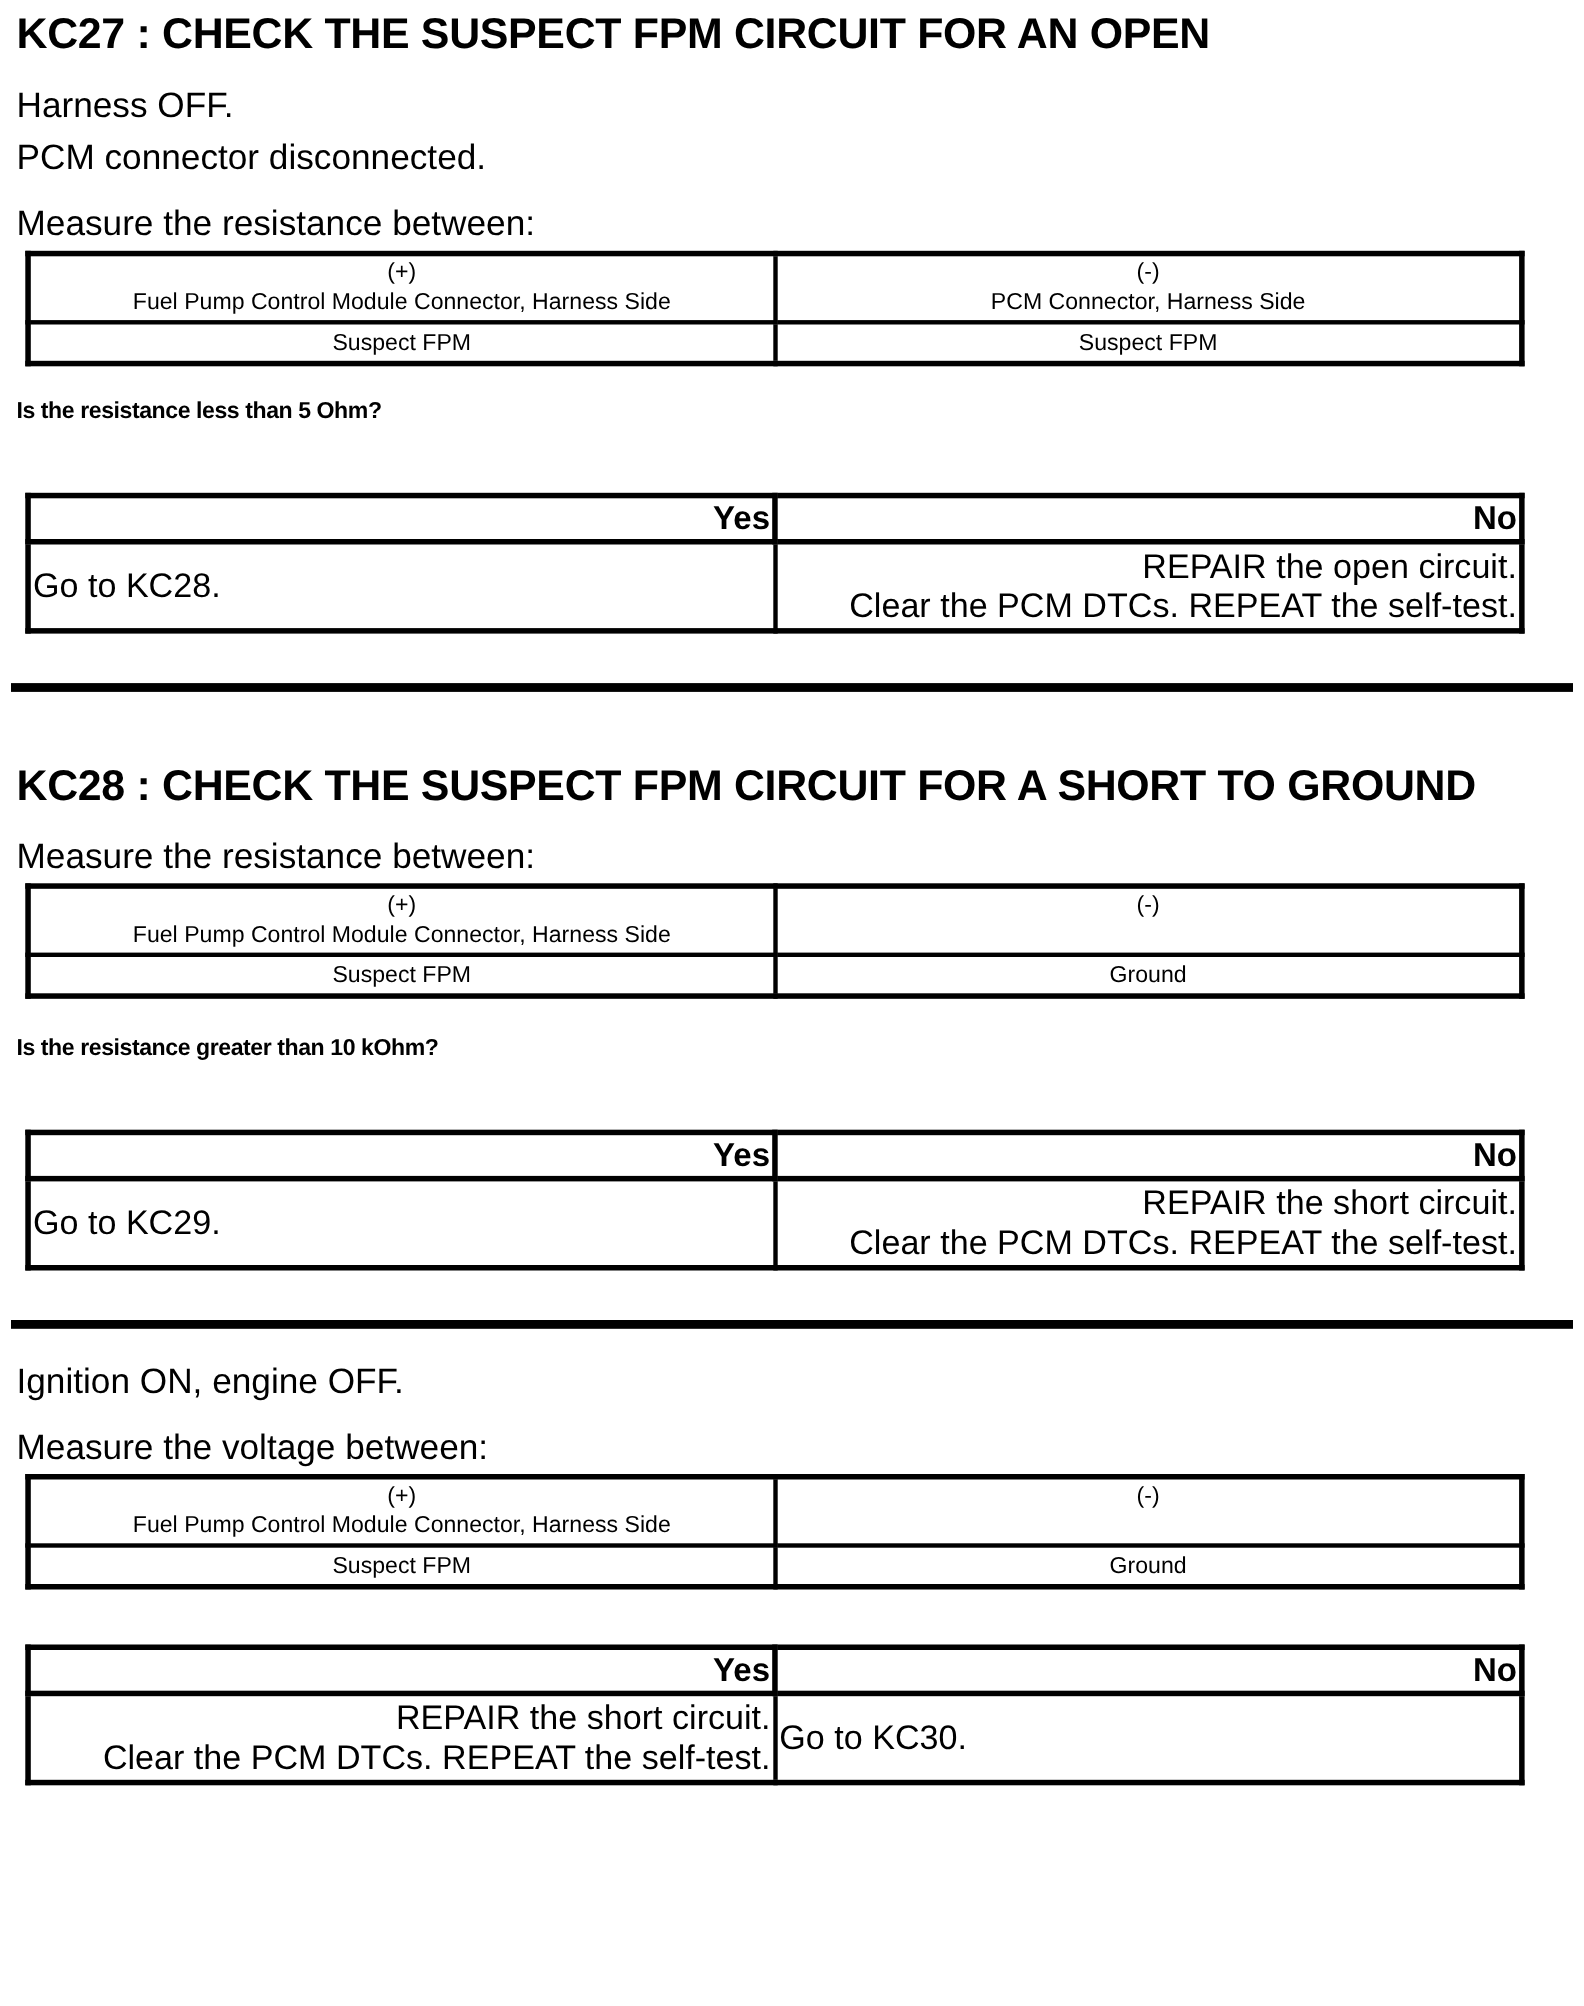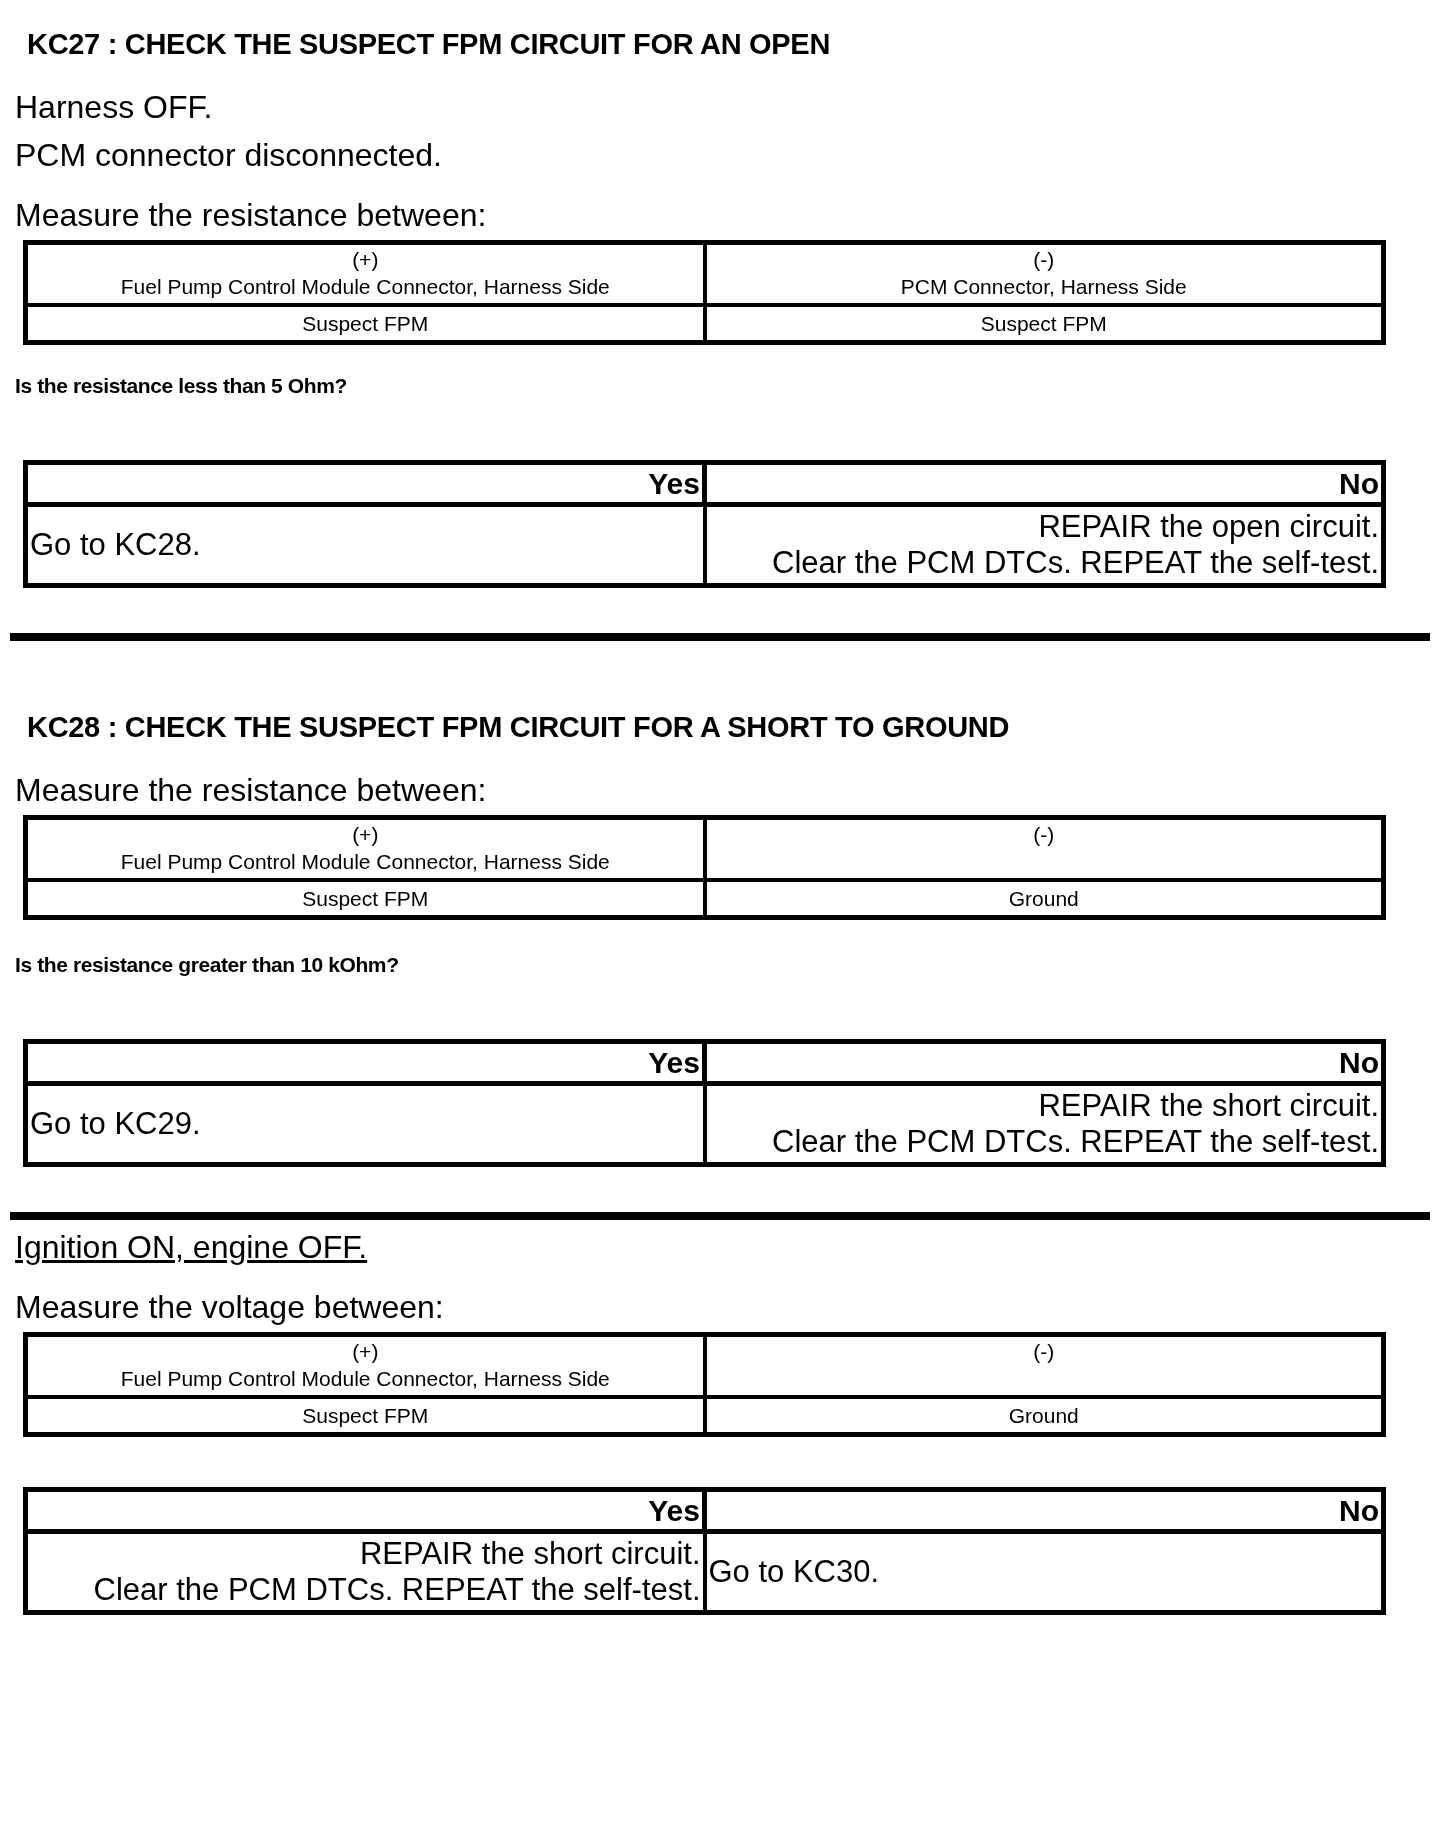"KC27 : CHECK THE SUSPECT" .heading { font-size: 29px -> 39px; margin: 12px -> 0 }
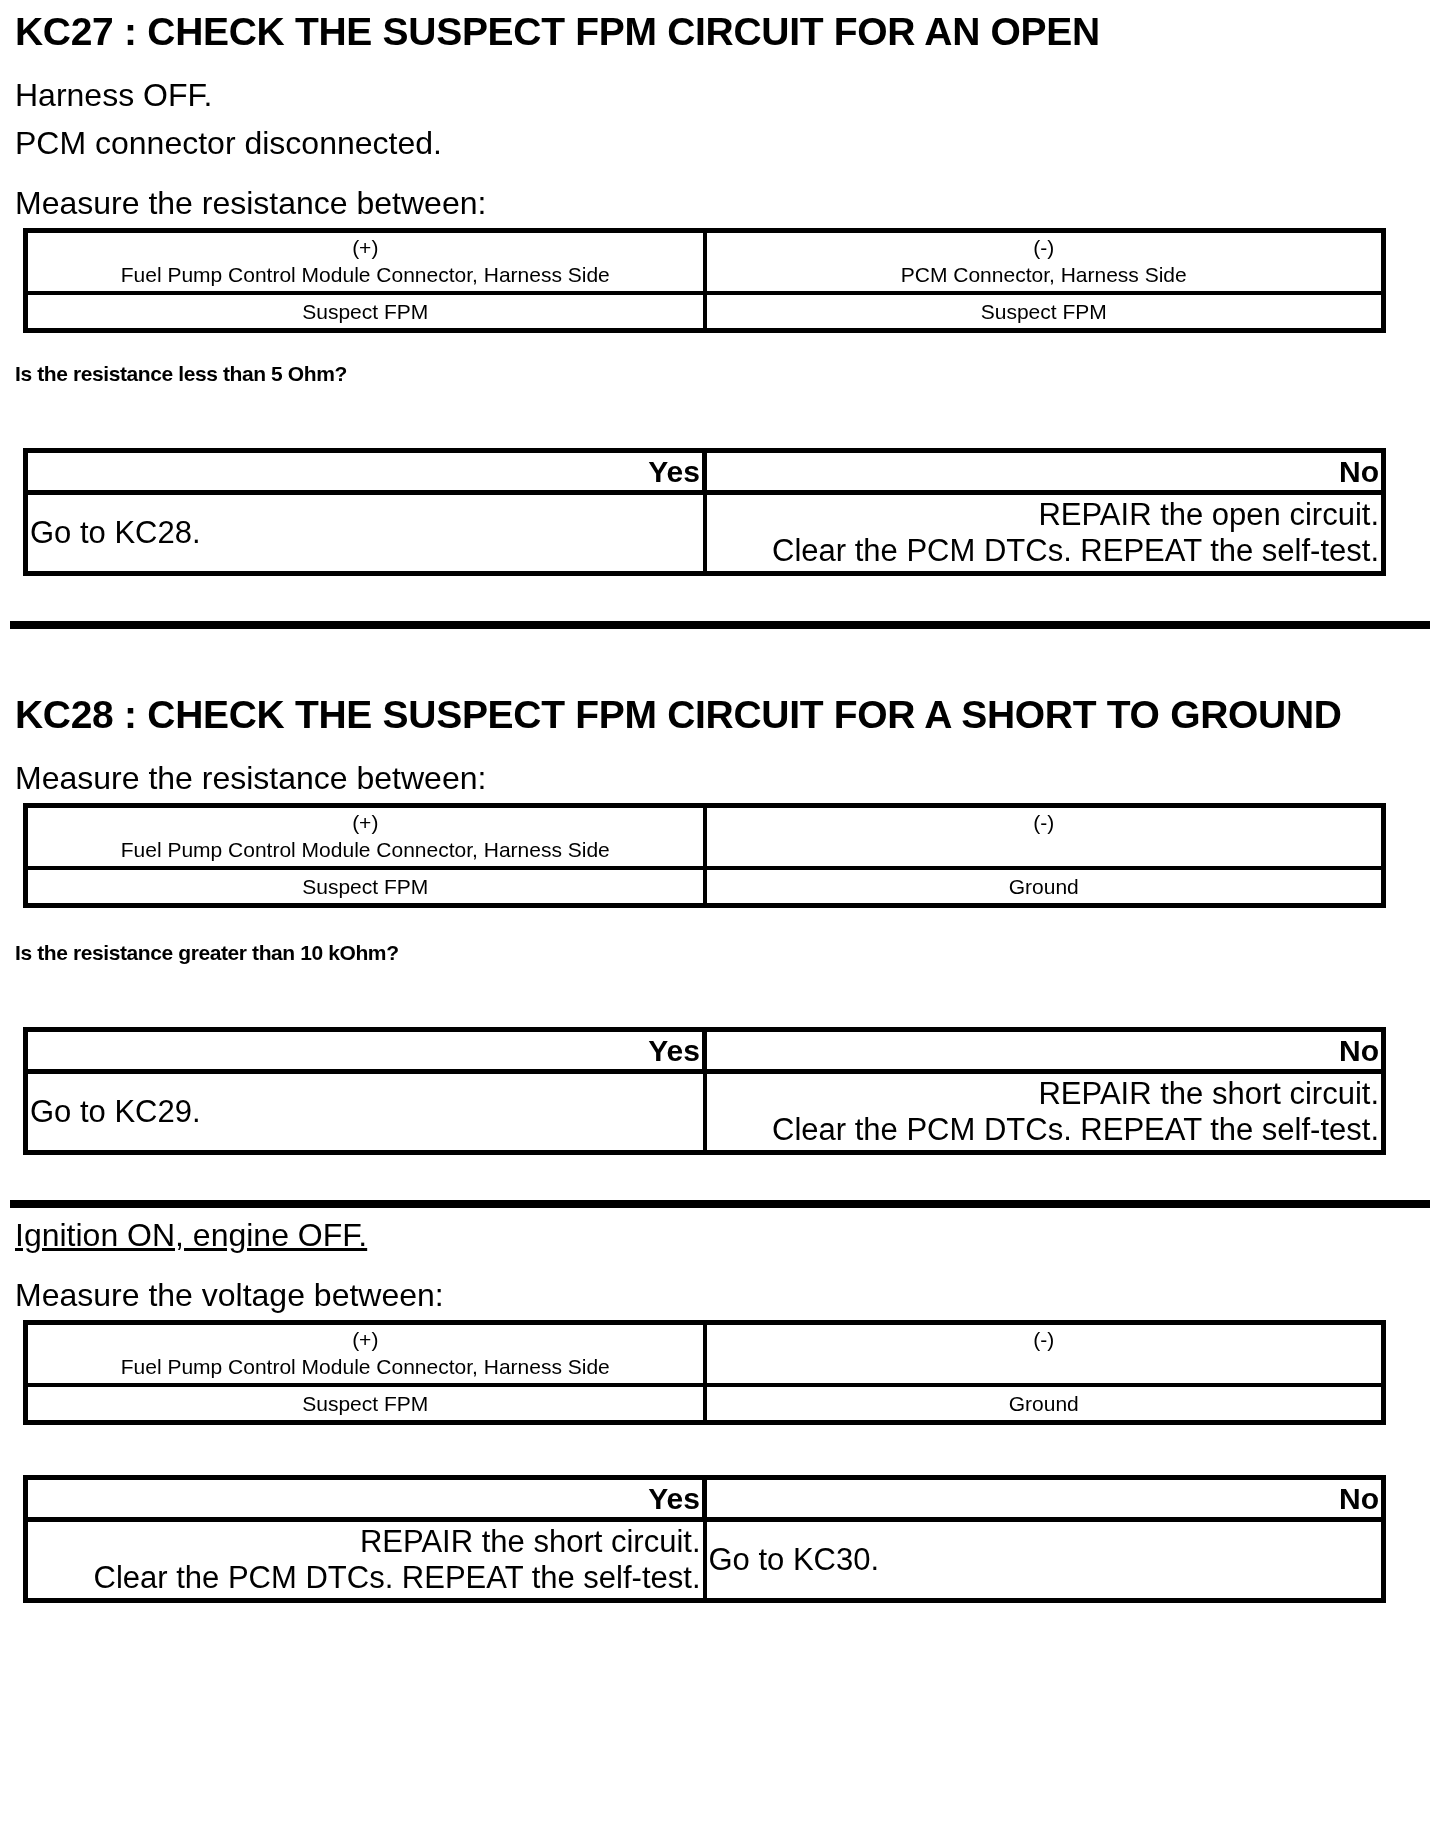"Ignition ON, engine OFF." .mt-24 { margin-top: 8px -> 28px; text-decoration: underline -> none }
